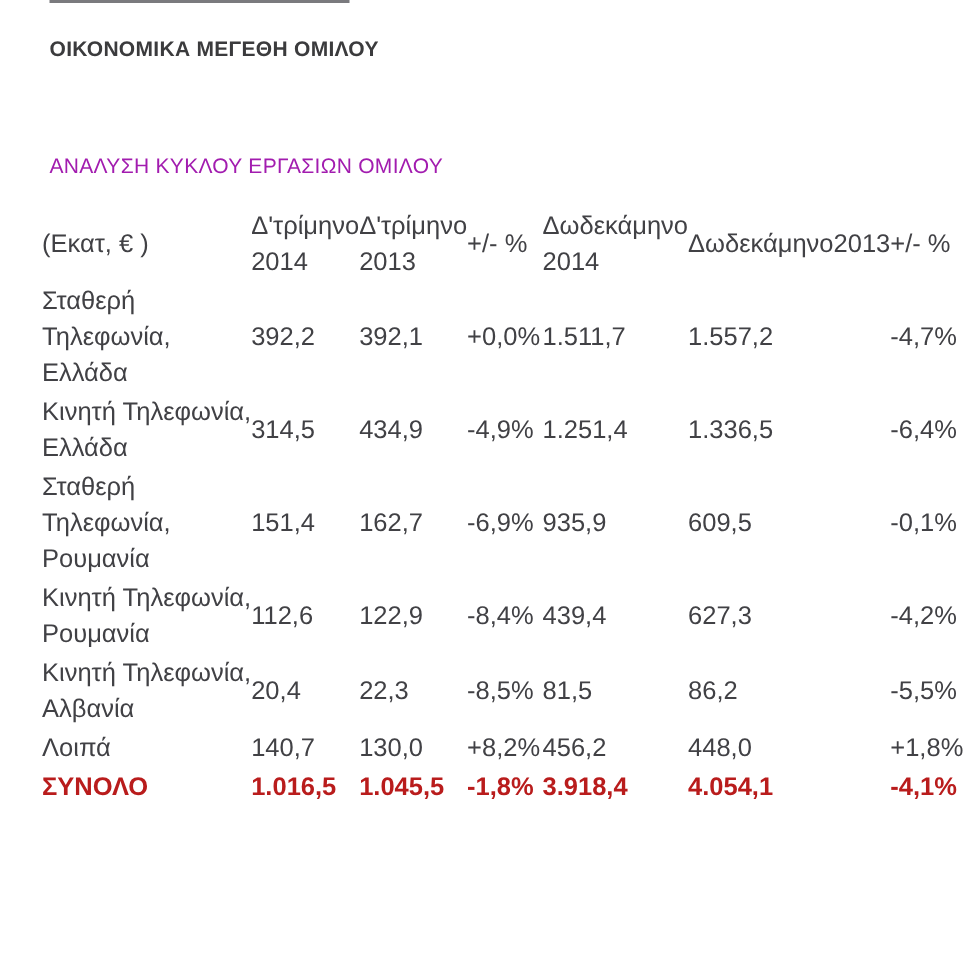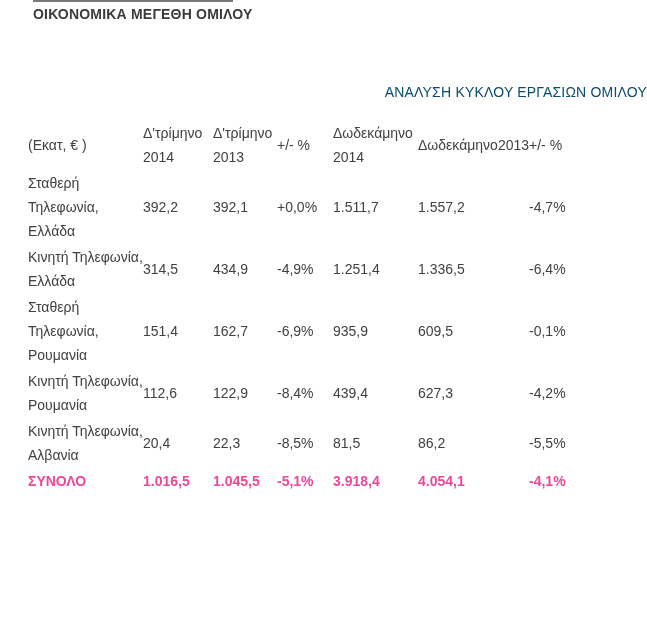"ΟΙΚΟΝΟΜΙΚΑ ΜΕΓΕΘΗ ΟΜΙΛΟΥ" .page-title { margin: 6px 0 0 33px -> 24px 0 0 33px }
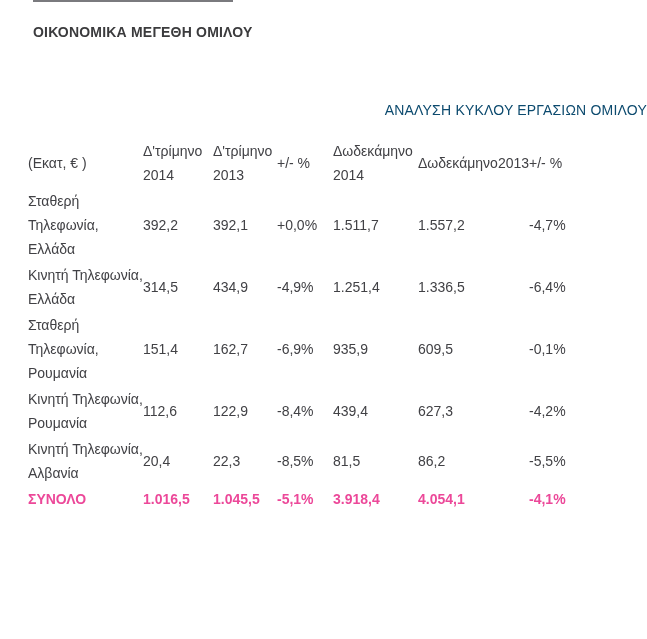"ΑΝΑΛΥΣΗ ΚΥΚΛΟΥ ΕΡΓΑΣΙΩΝ ΟΜΙΛΟΥ" .section-title { color: #0c4a6e -> #a21caf; text-align: right -> none }
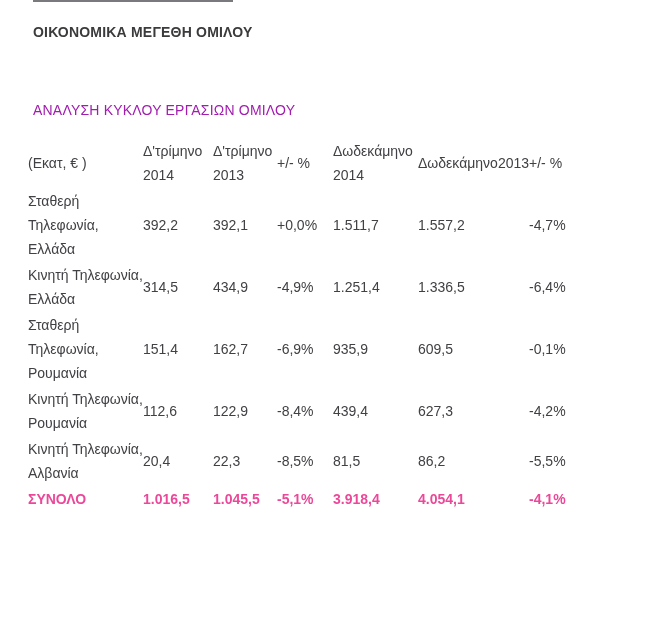"(Εκατ, € )" table.fin-table { font-size: 14px -> 17px }
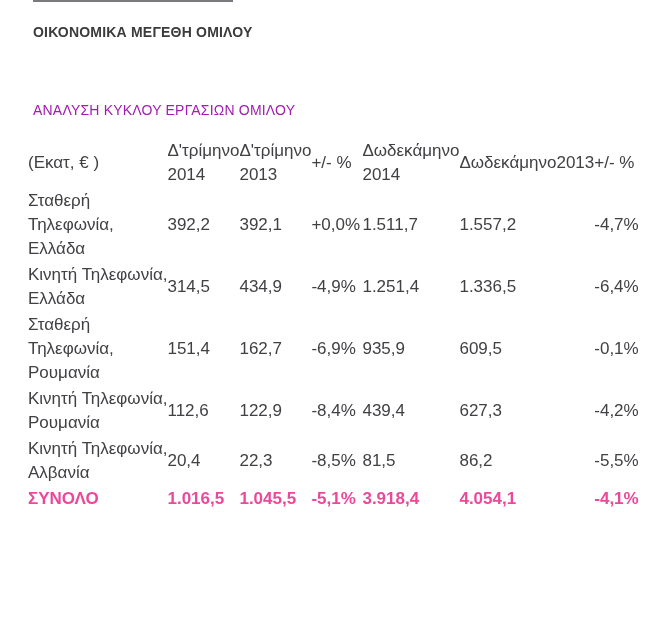"Λοιπά" tr { html: none -> <tr> <td>Λοιπά</td> <td>140,7</td> <td>130,0</td> <td>+8,2%</td> <td>456,2</td> <td>448,0</td> <td>+1,8%</td> </tr> }
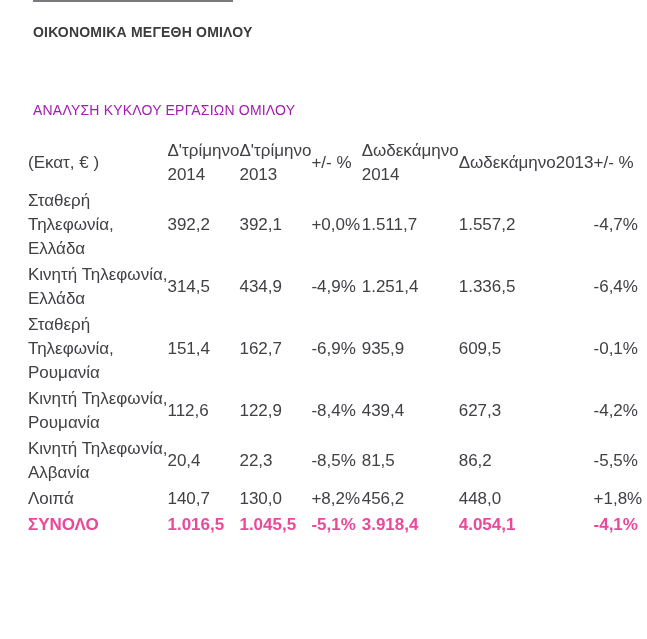"ΣΥΝΟΛΟ" tr.bold td { color: #ec4899 -> #b91c1c }
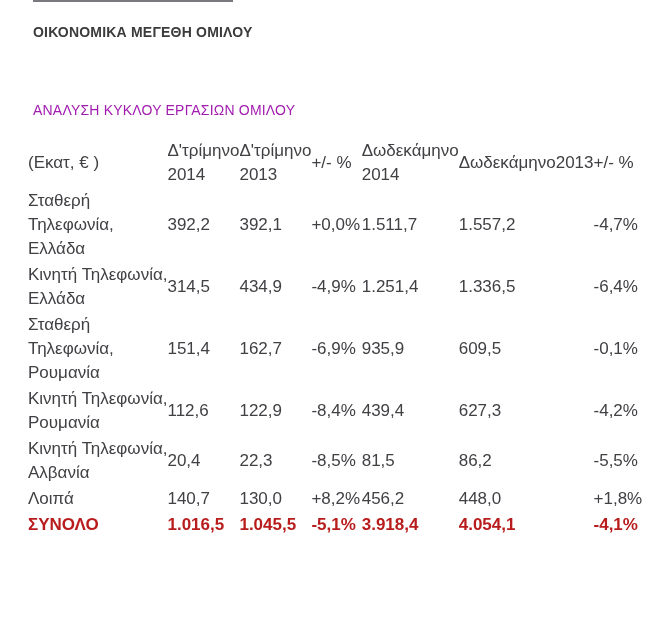"-5,1%" td.c3 { text: -5,1% -> -1,8% }
